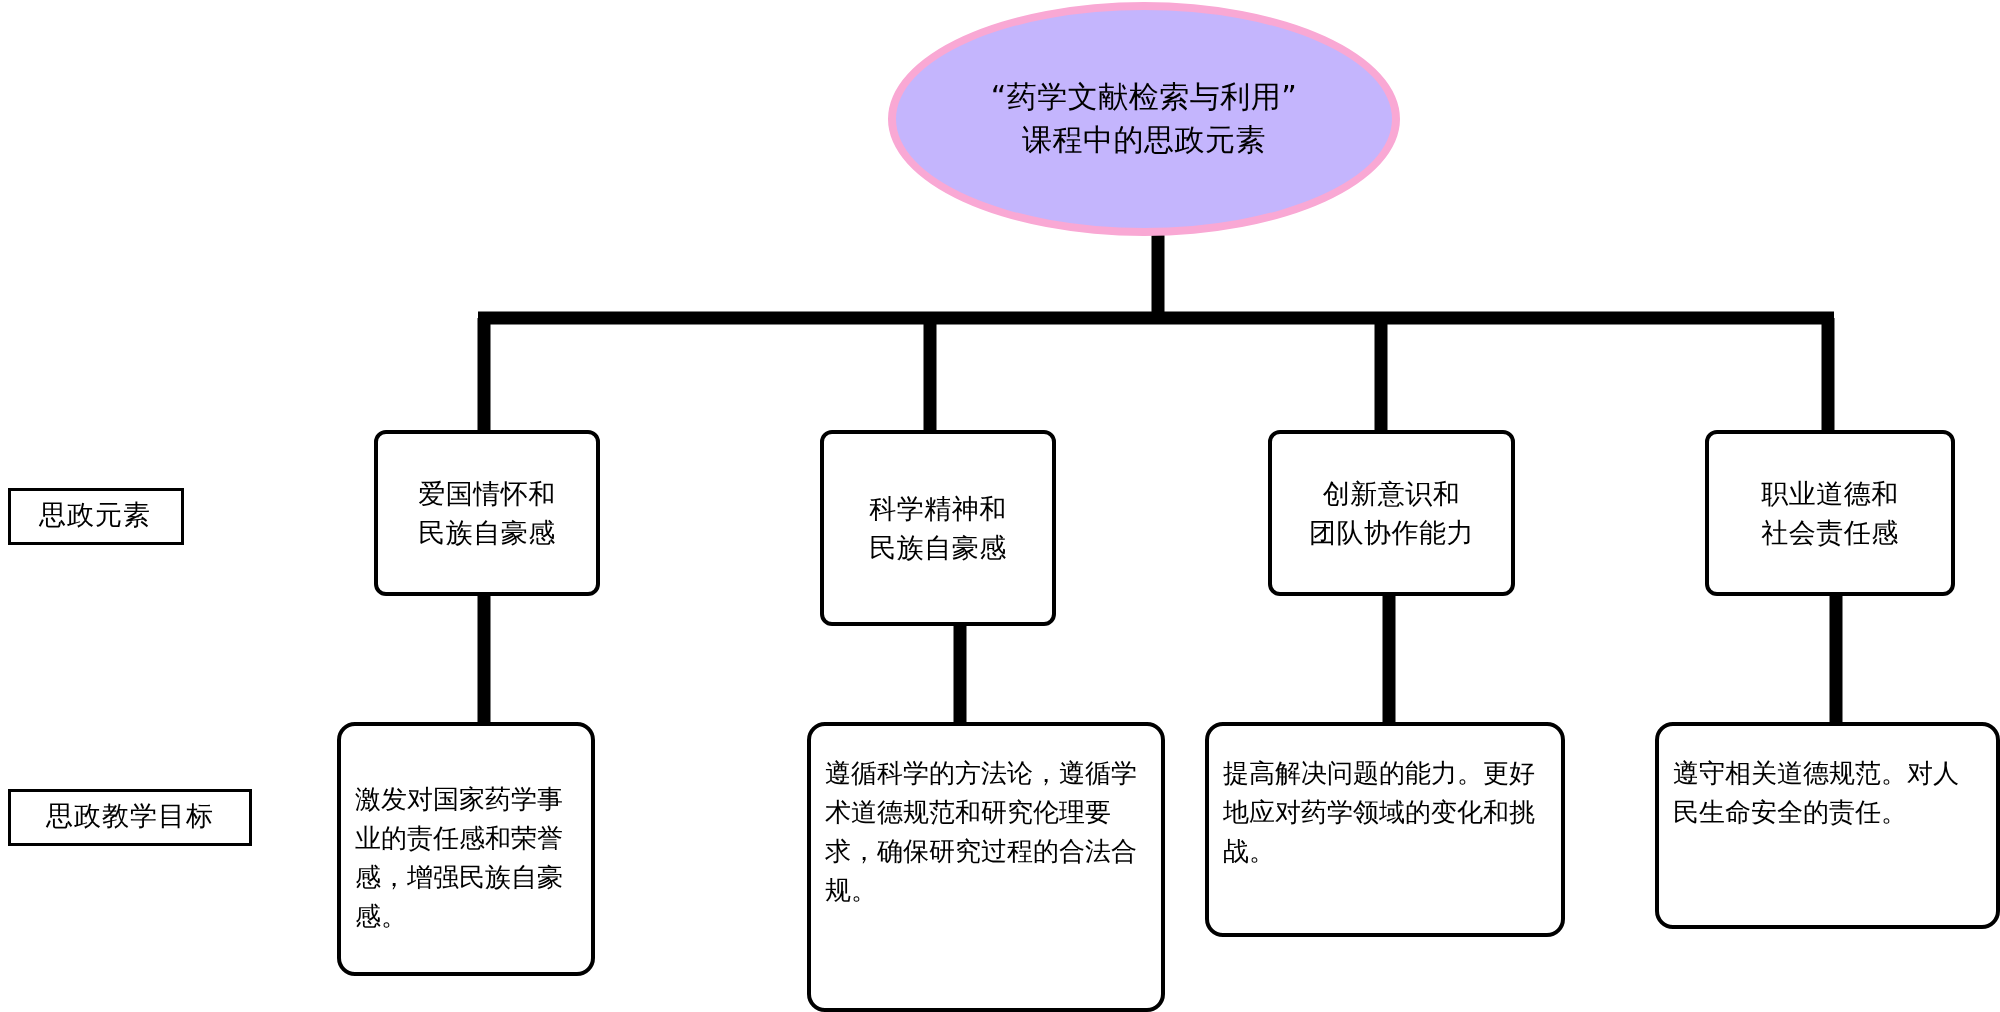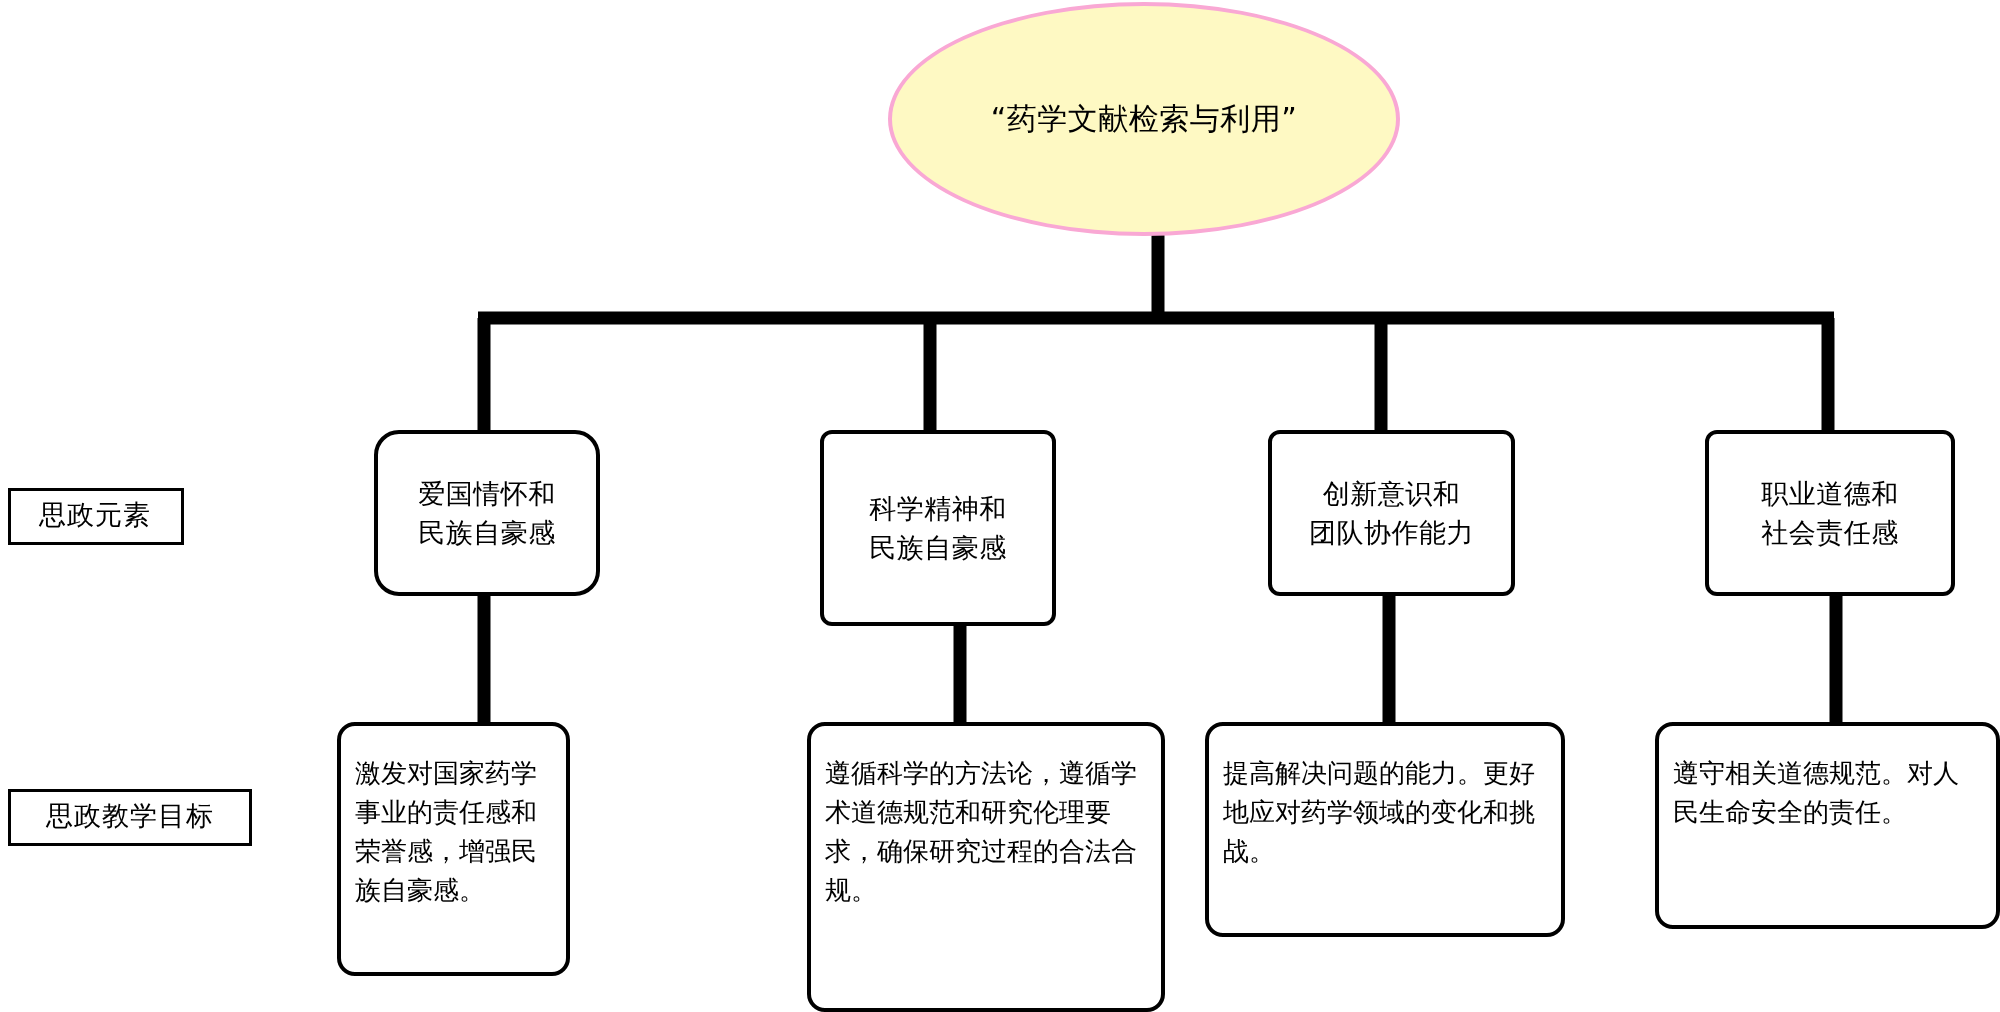"“药学文献检索与利用”" .root-ellipse { background: #fef9c3 -> #c4b5fd; border: 4px solid #f9a8d4 -> 8px solid #f9a8d4 }
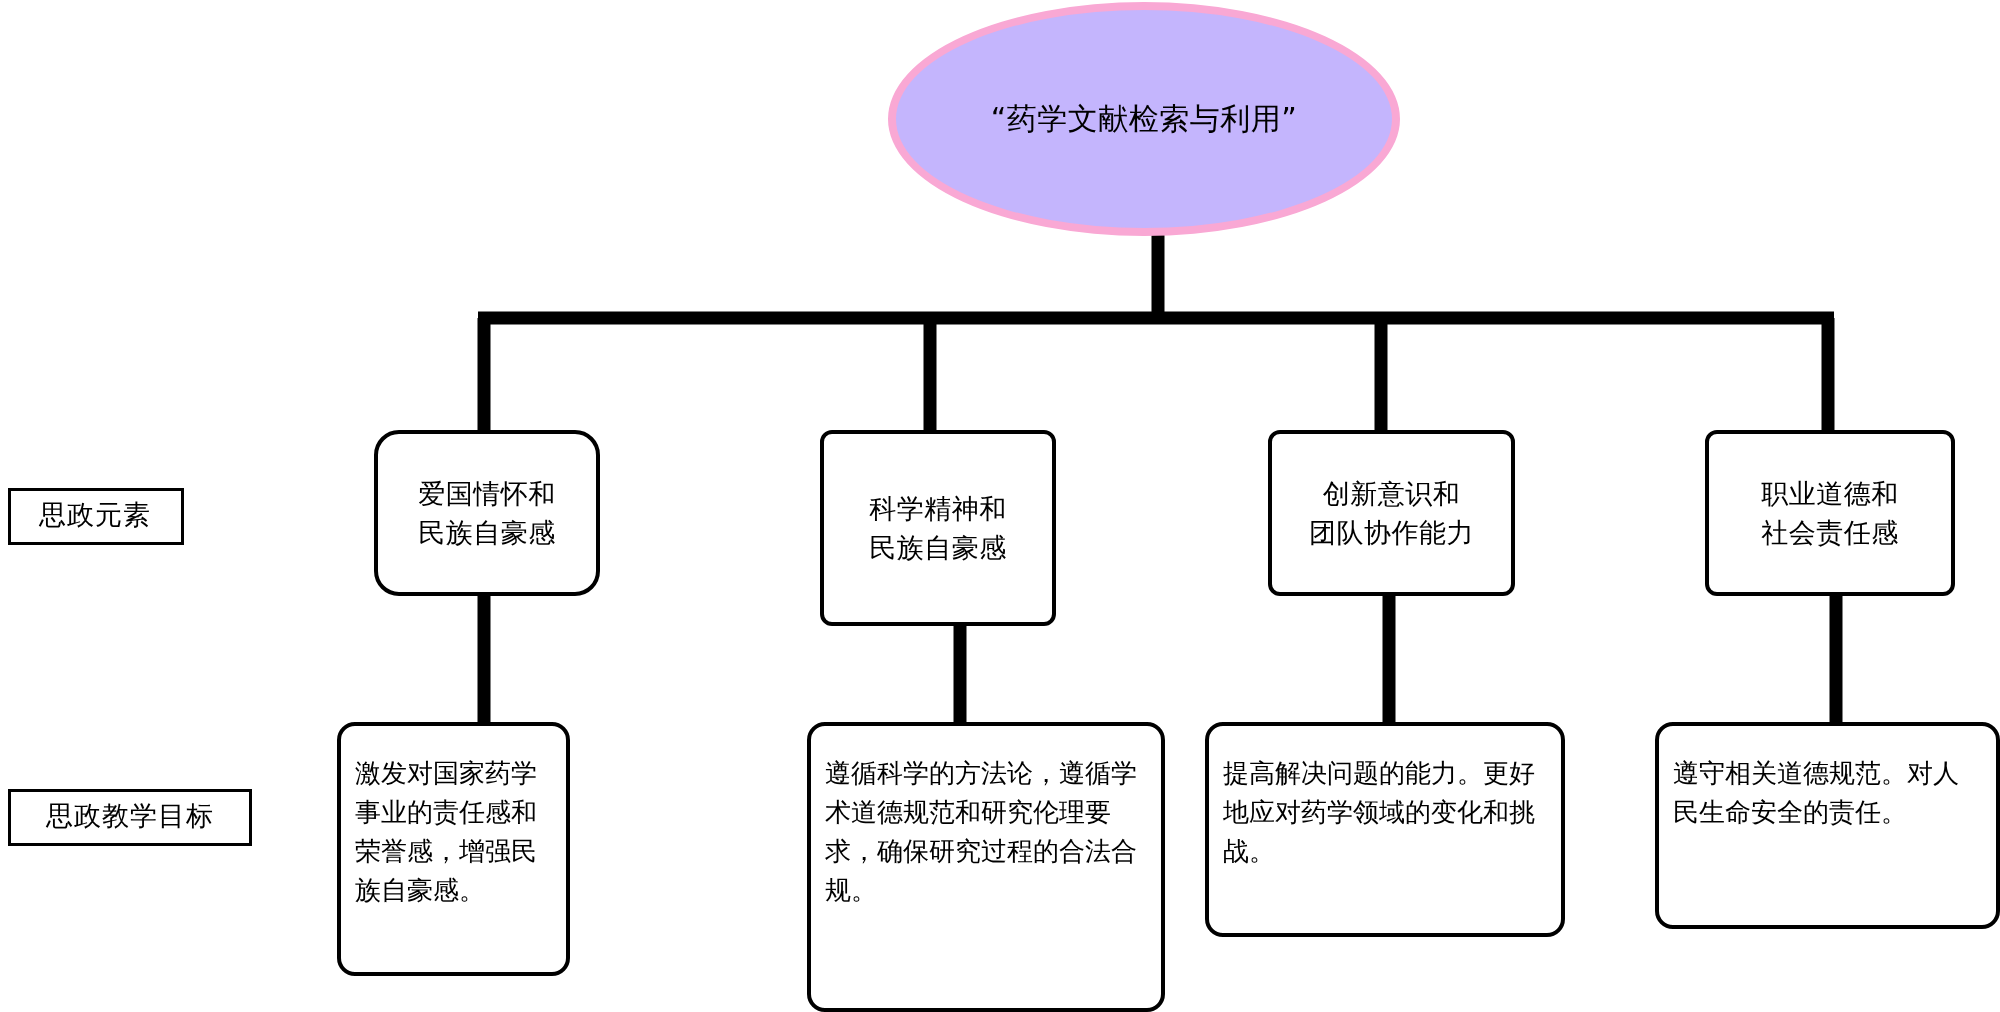"课程中的思政元素" div.line { html: none -> <div>课程中的思政元素</div> }
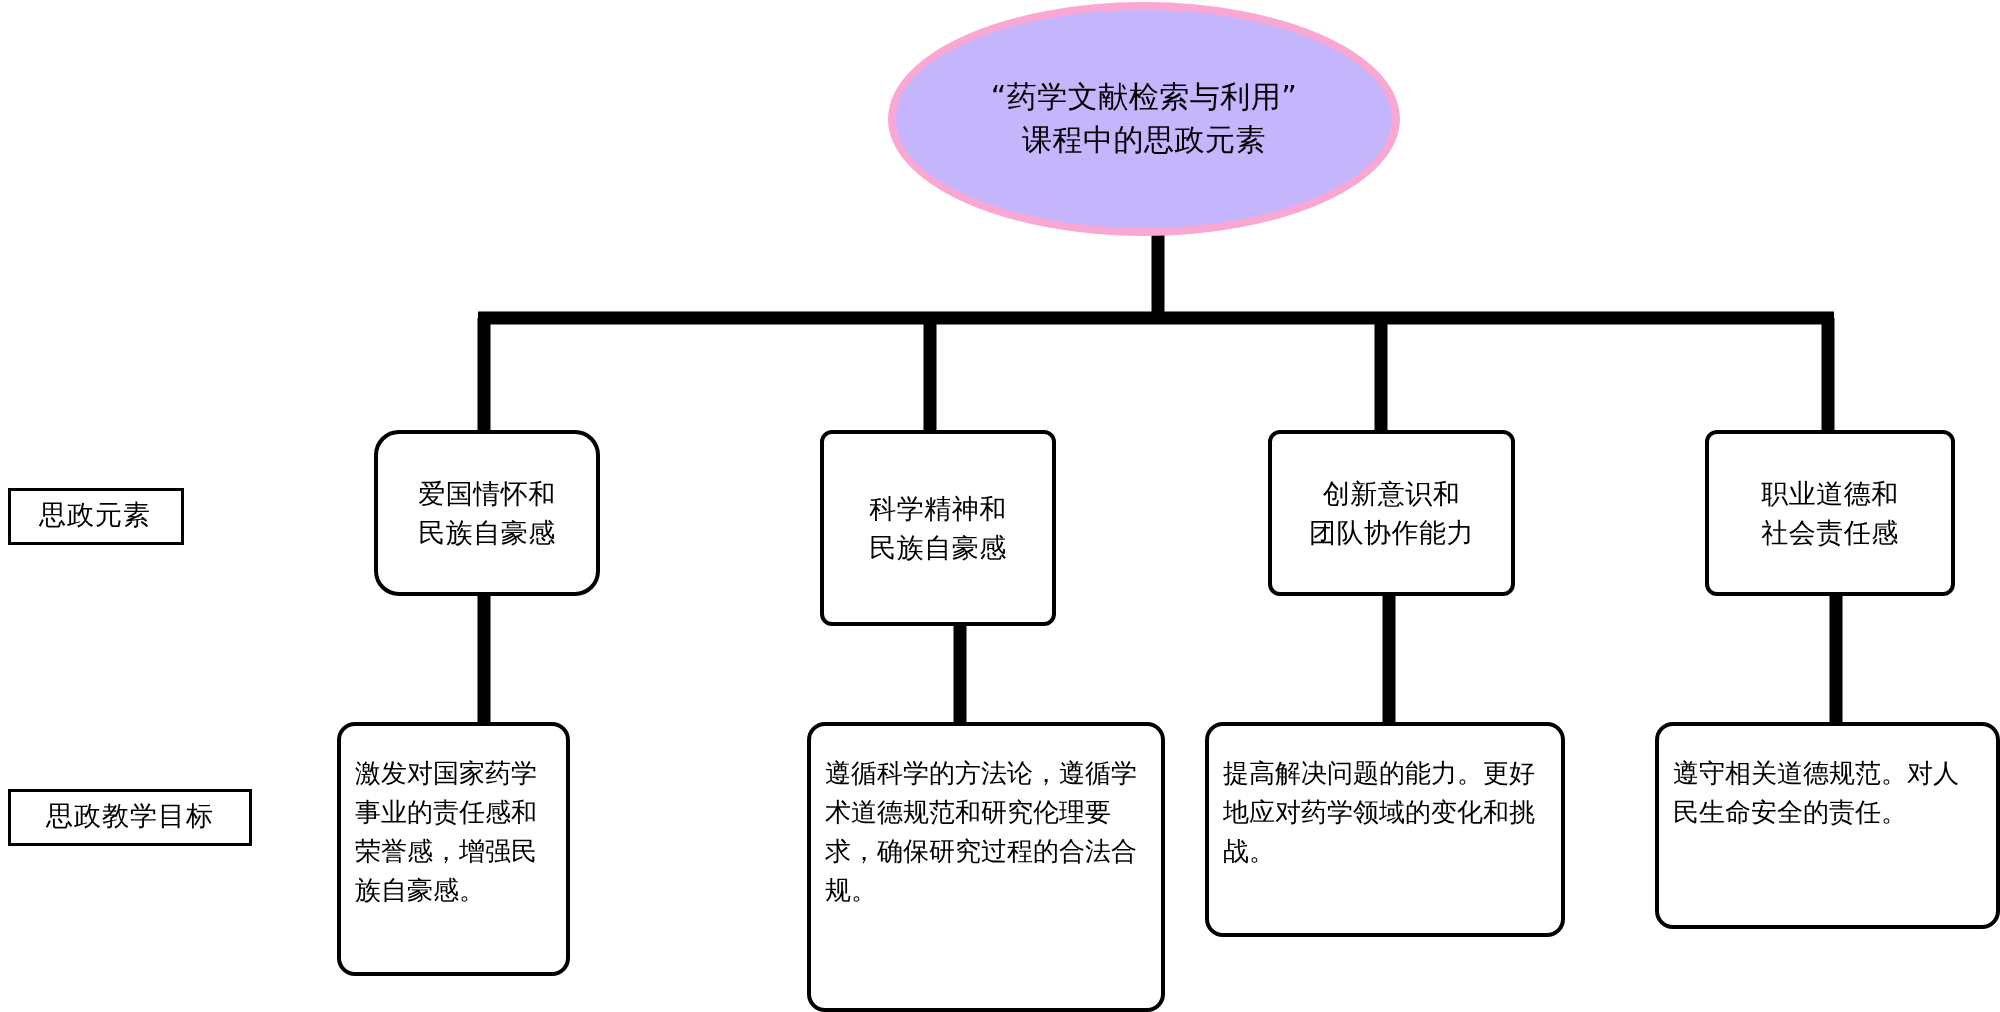"爱国情怀和" div.cat-box { border-radius: 25px -> none }
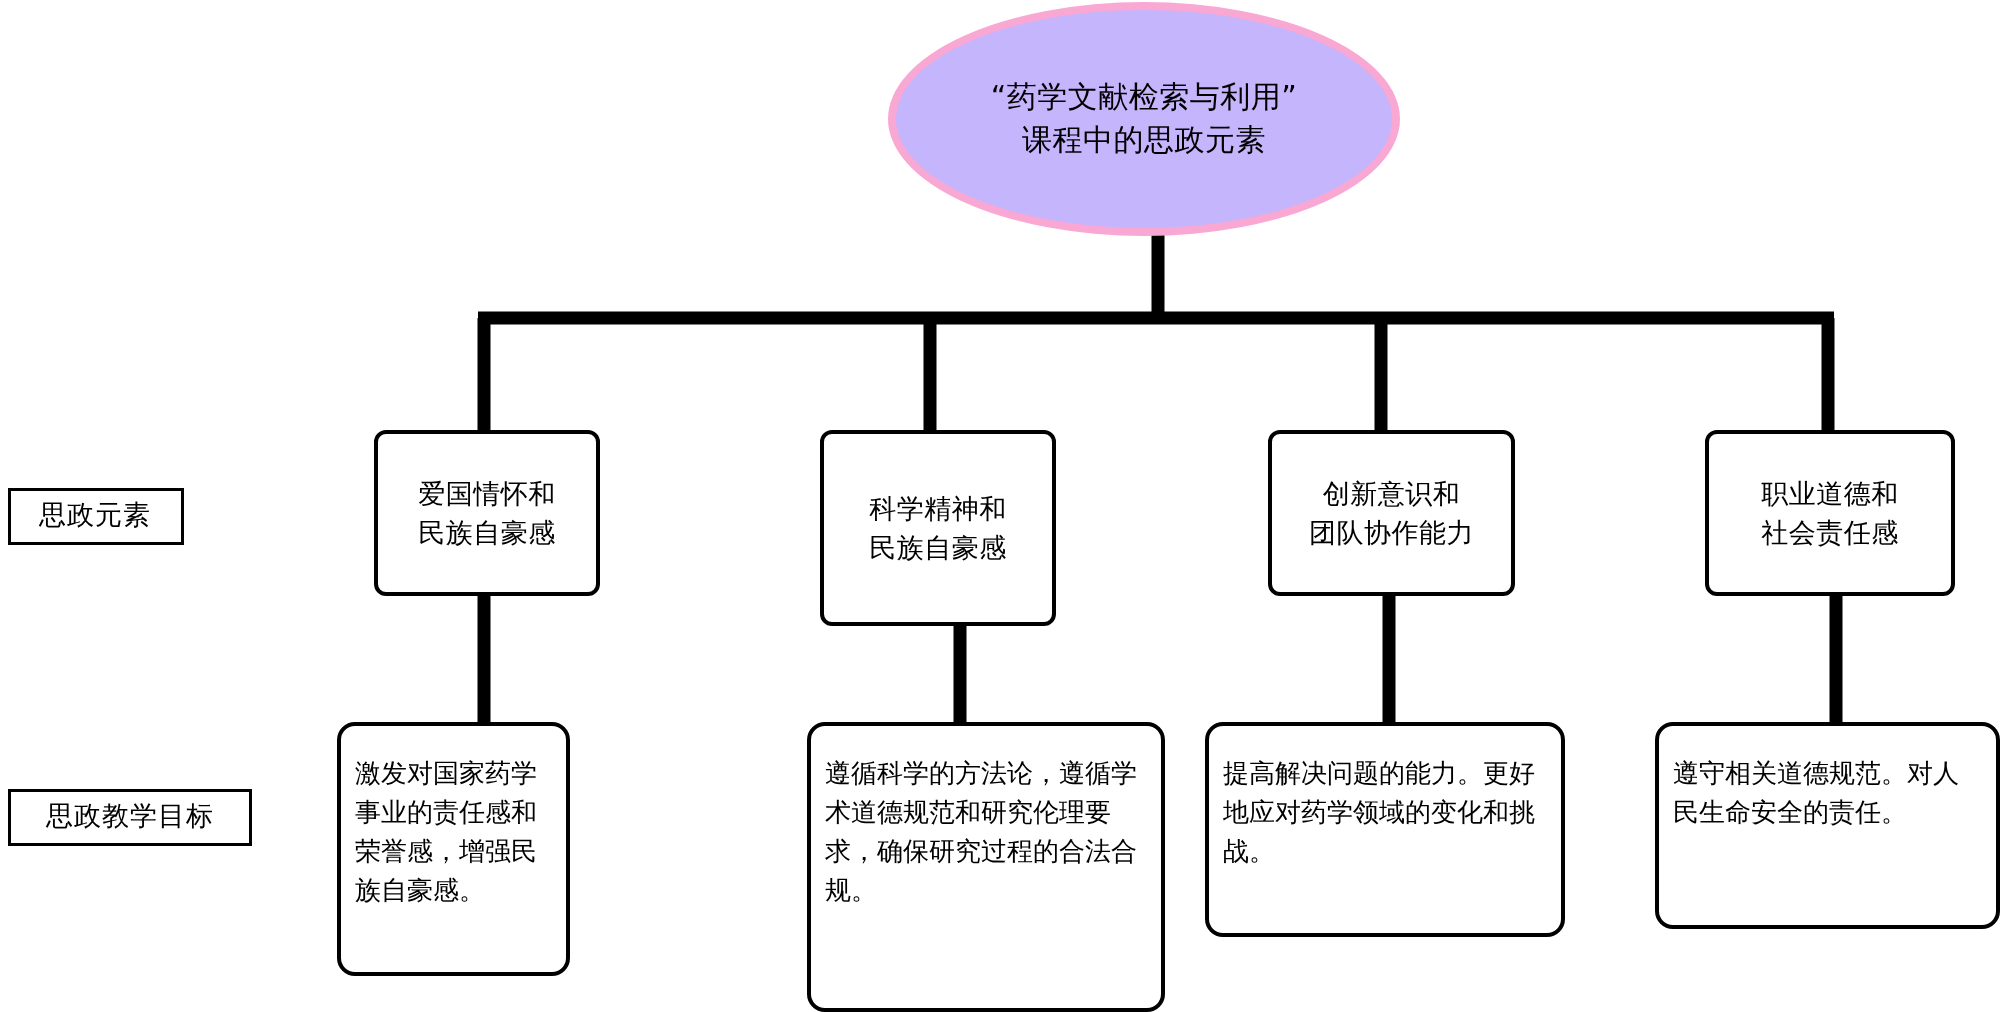"激发对国家药学事业的责任感和荣誉感，增强民族自豪感。" div.goal-box { align-items: none -> center; width: 233px -> 258px }
